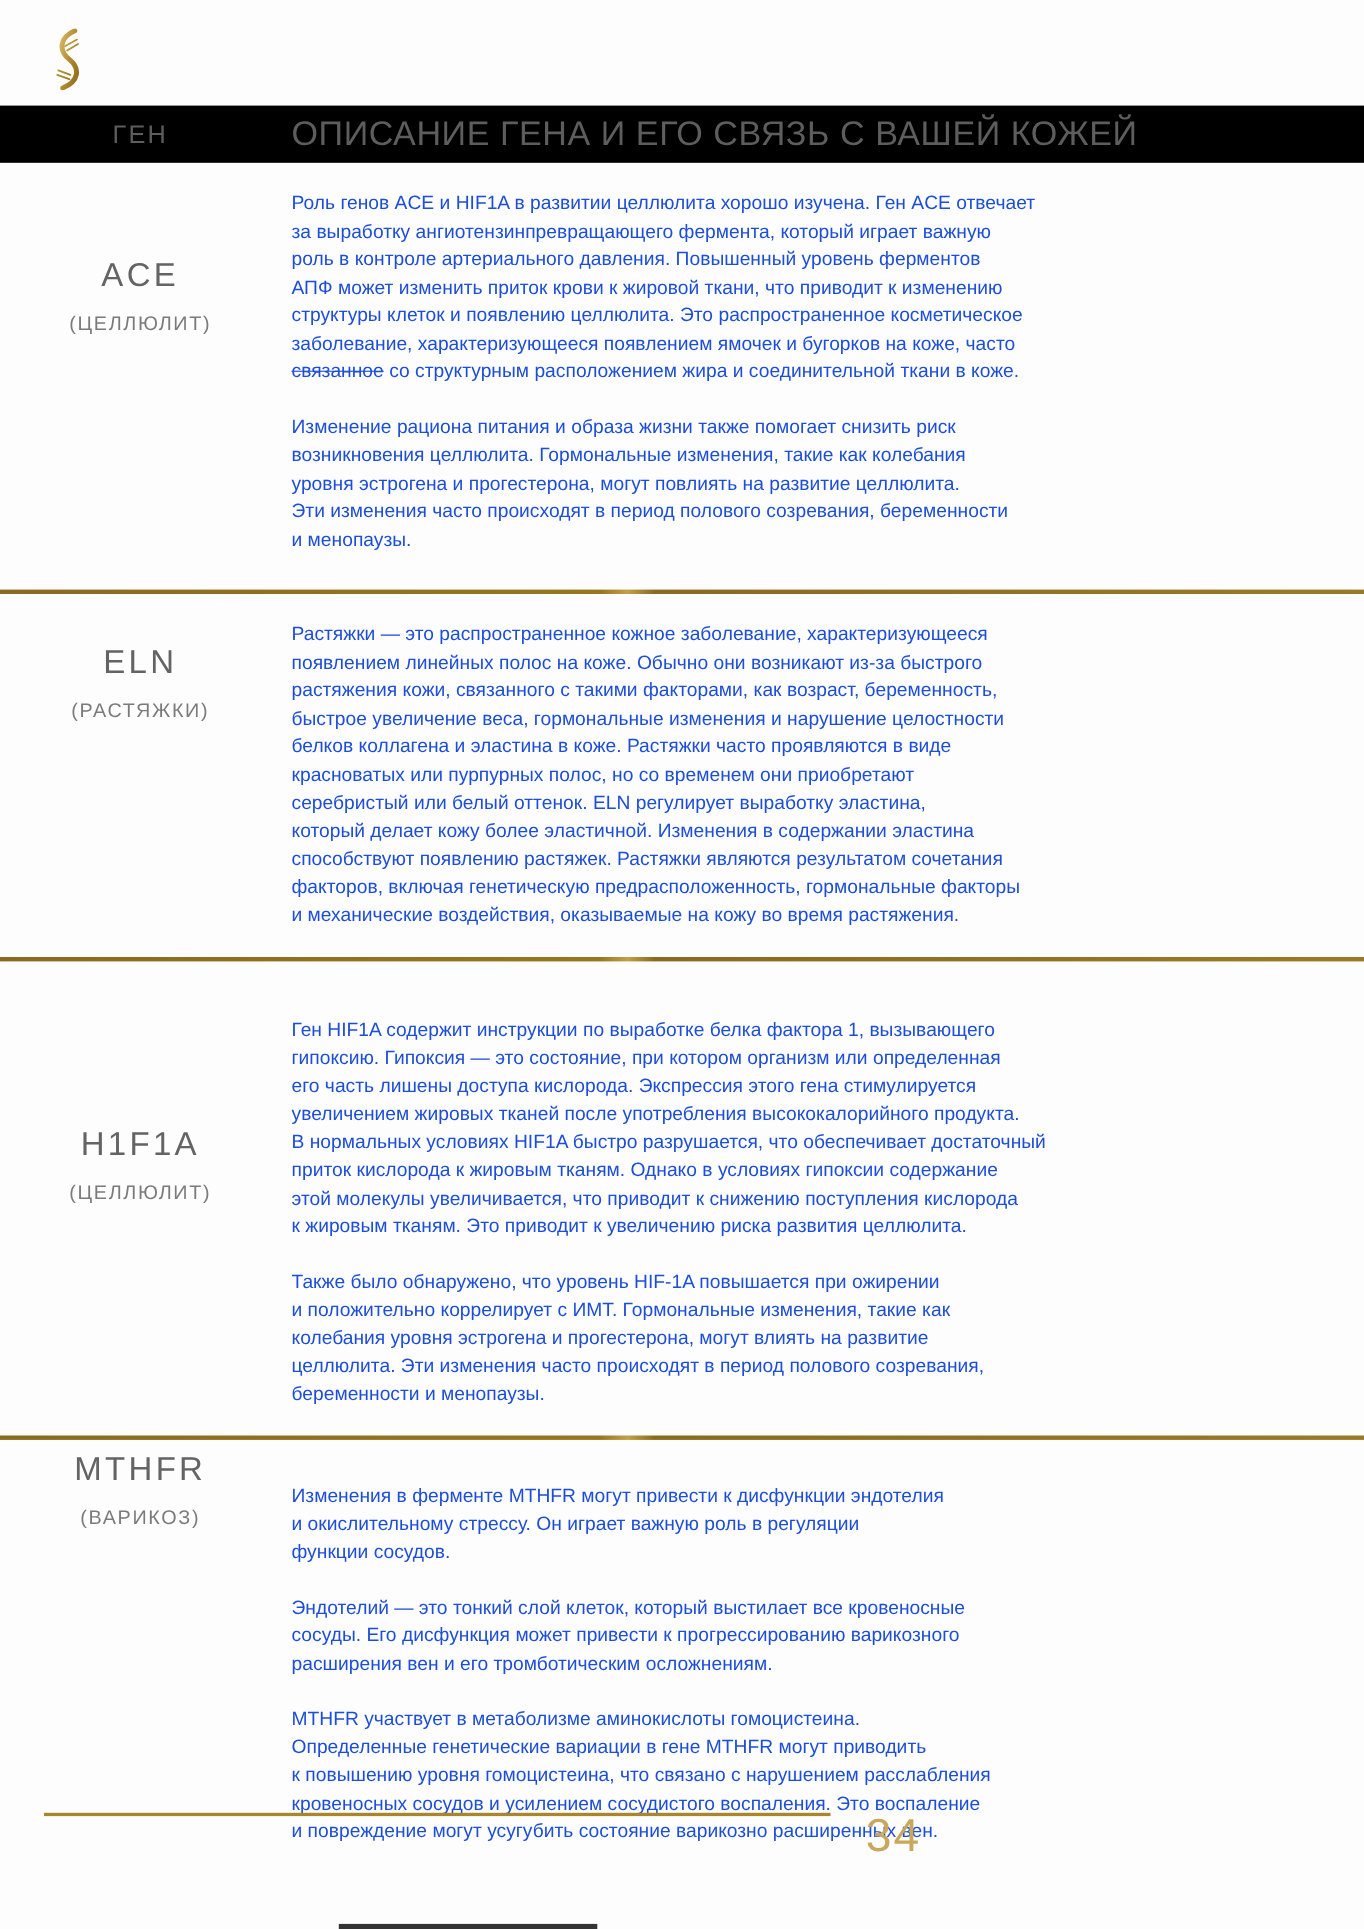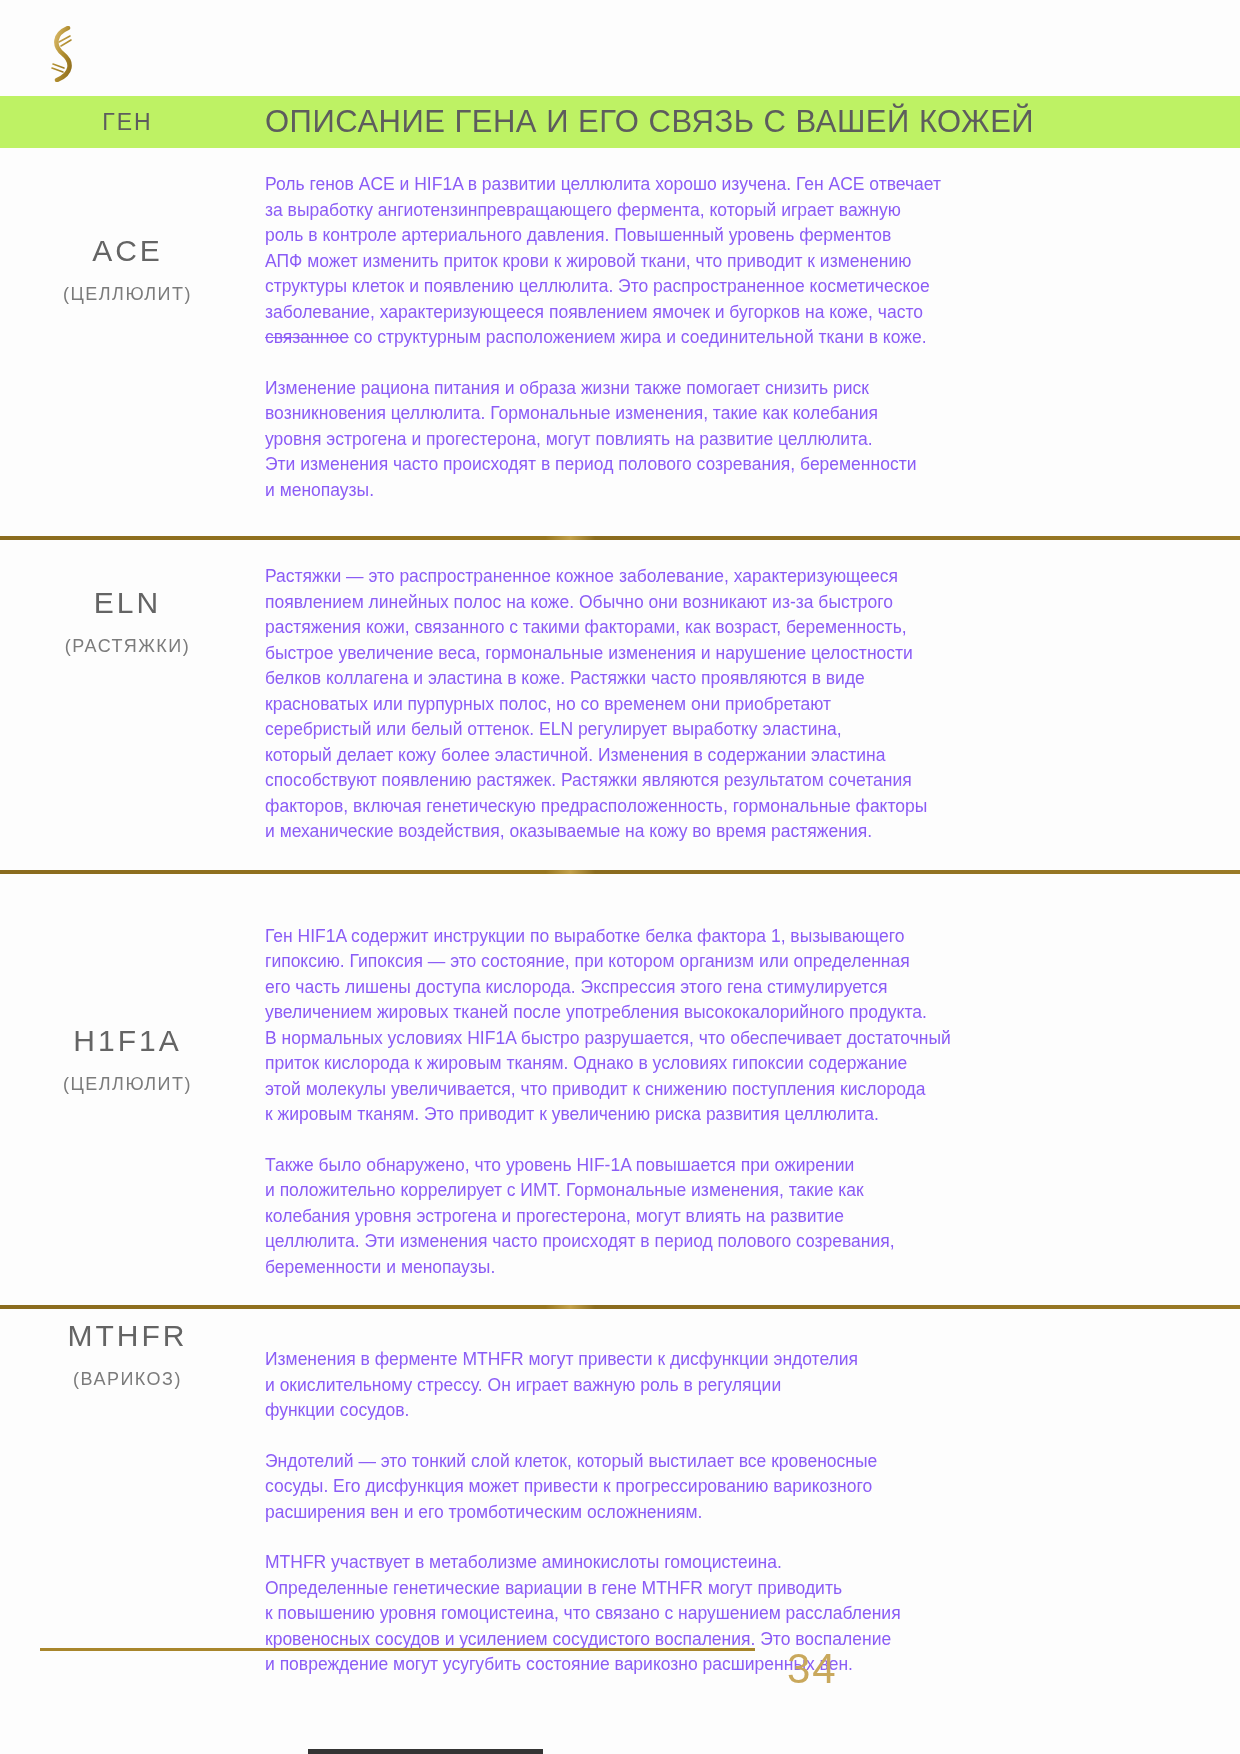"ГЕН" .header-band { background: #bef264 -> #000000 }
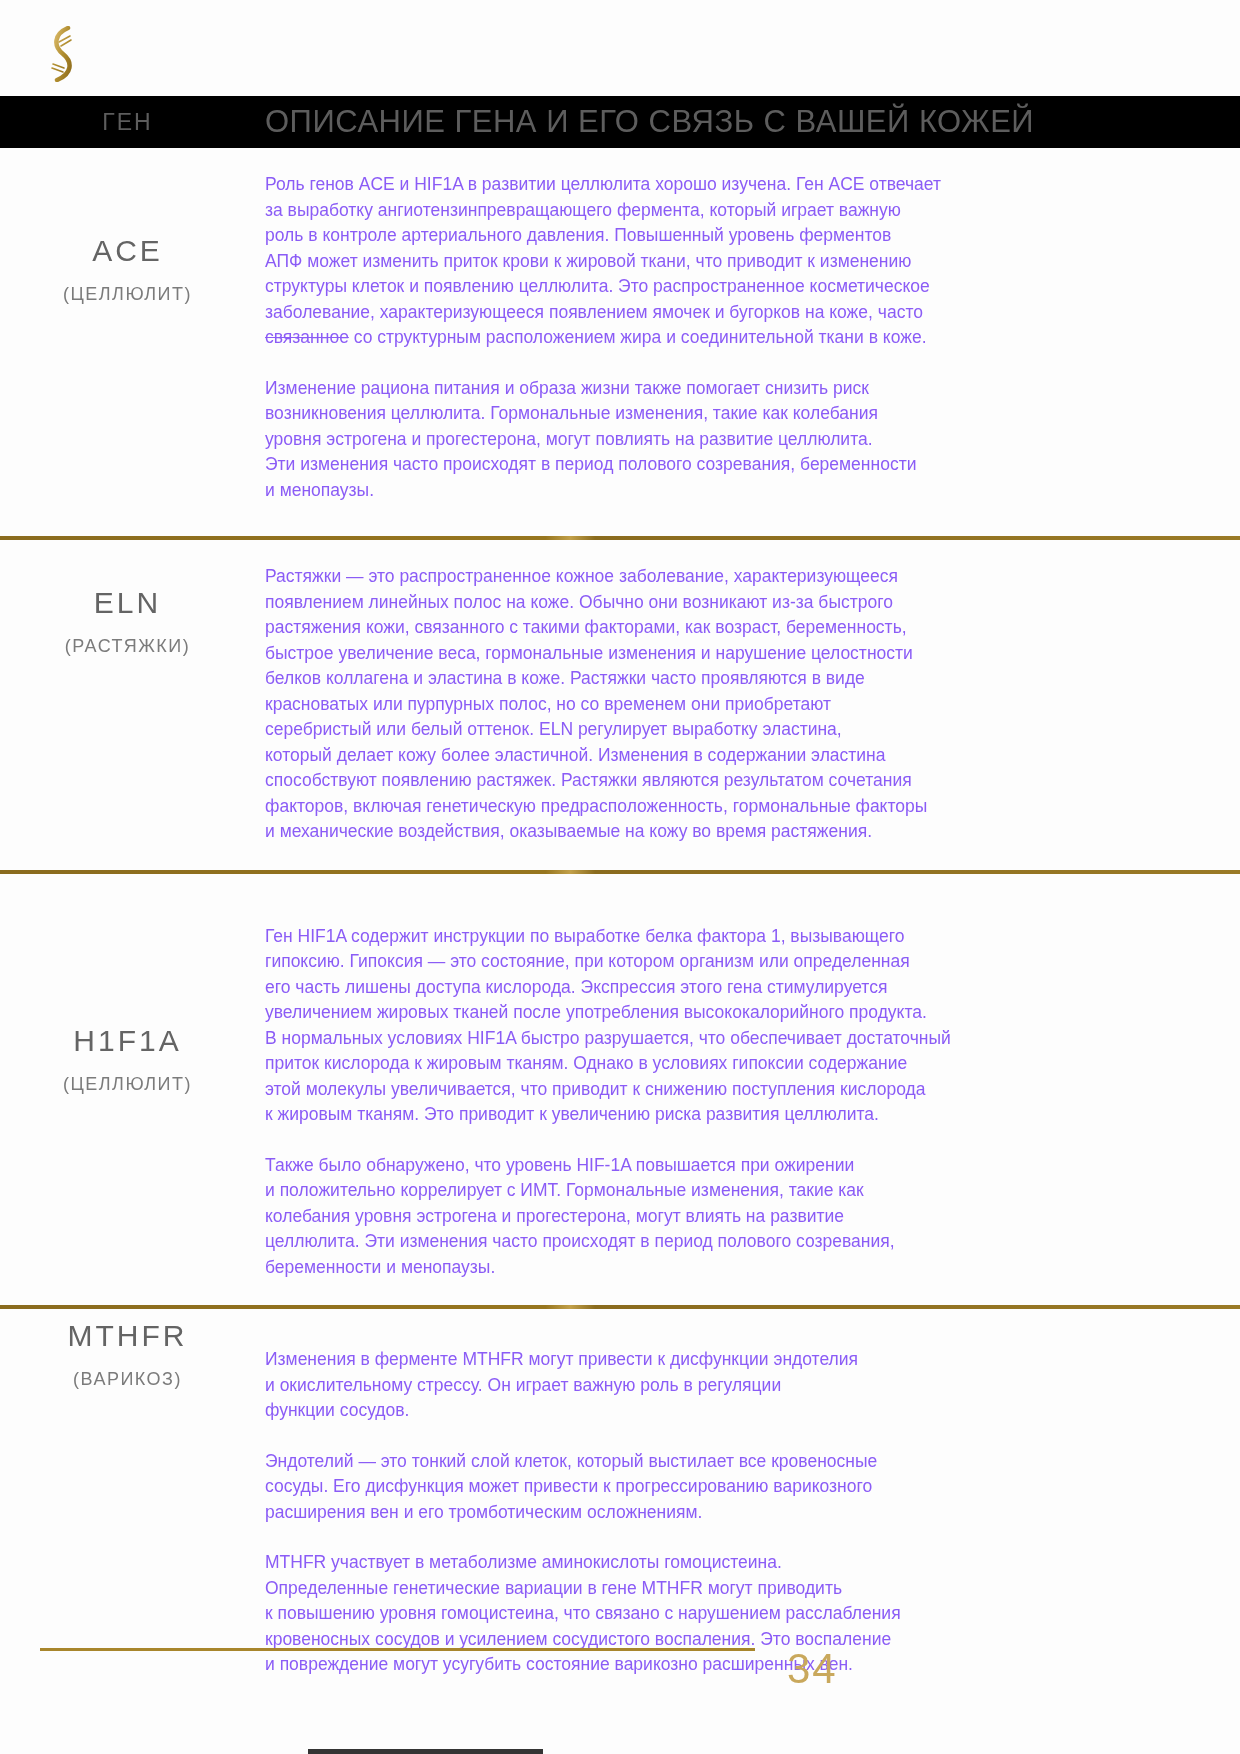"Роль генов ACE и HIF1A" .para { color: #8b5cf6 -> #1d4ed8 }
